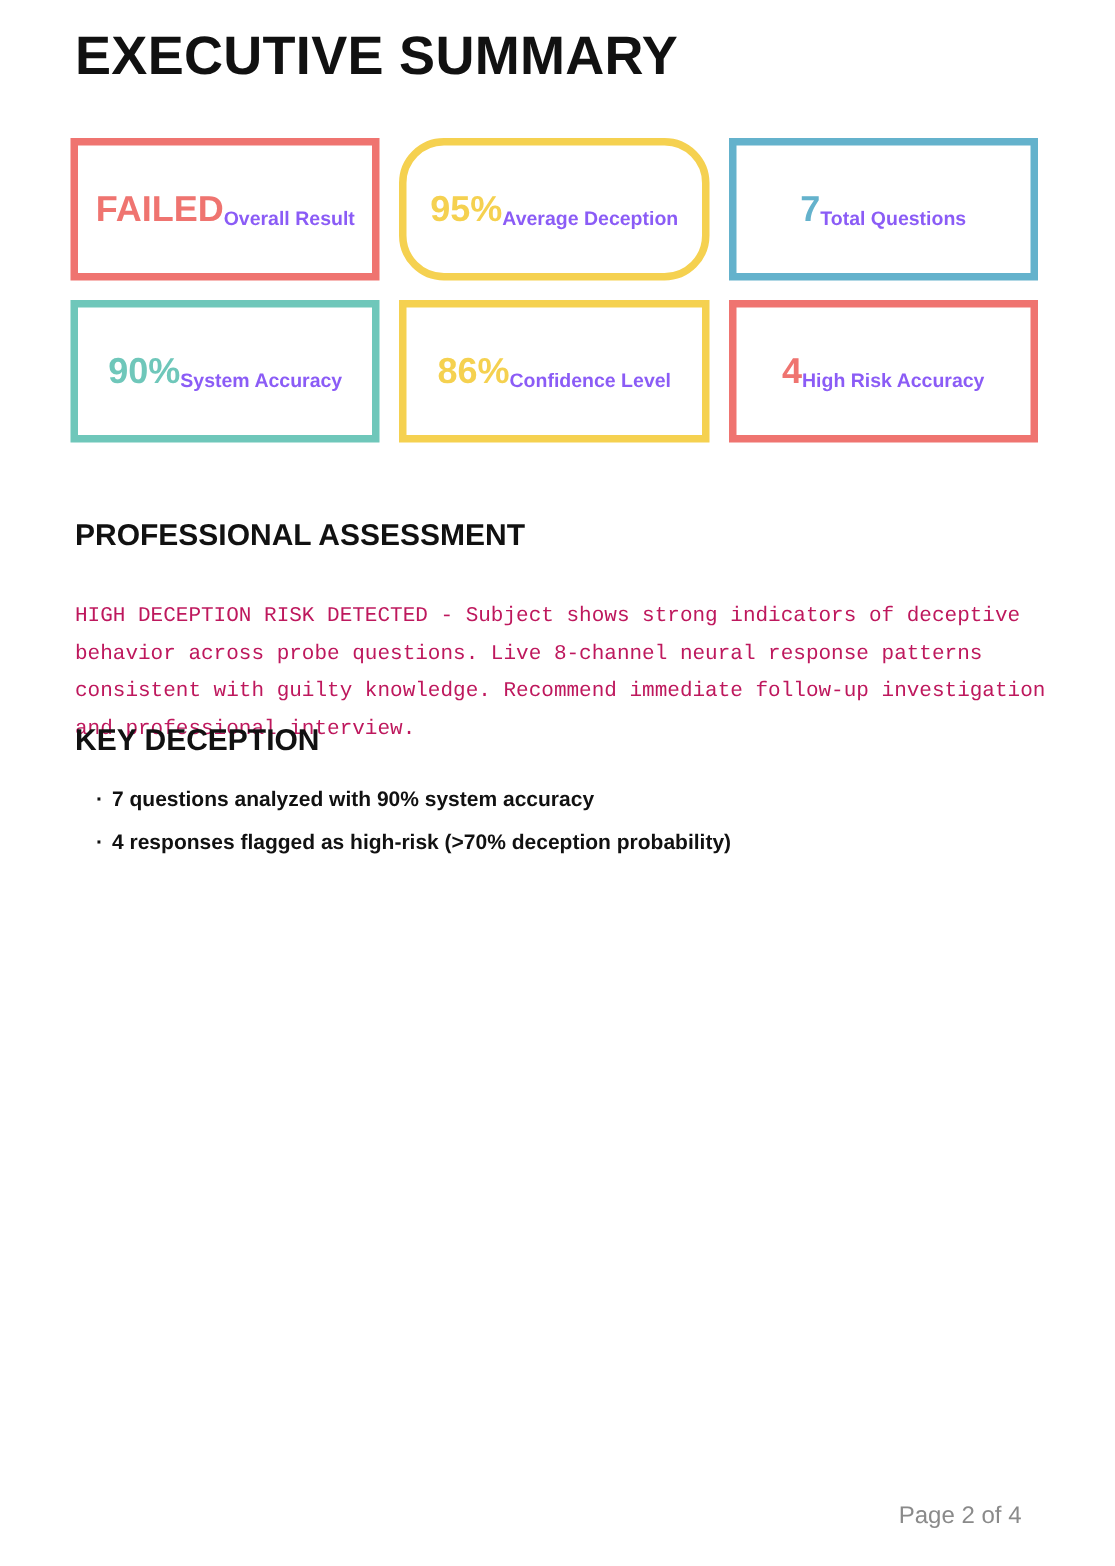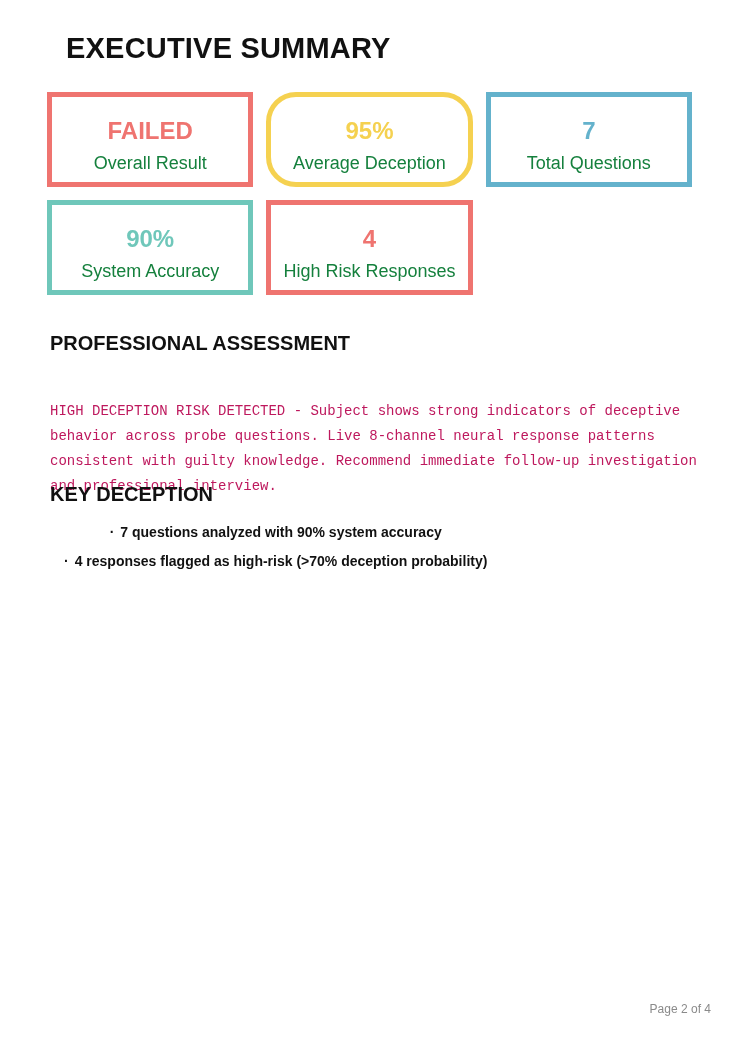"EXECUTIVE SUMMARY" .doc-title { font-size: 29px -> 36px; margin: 16px -> 0 }
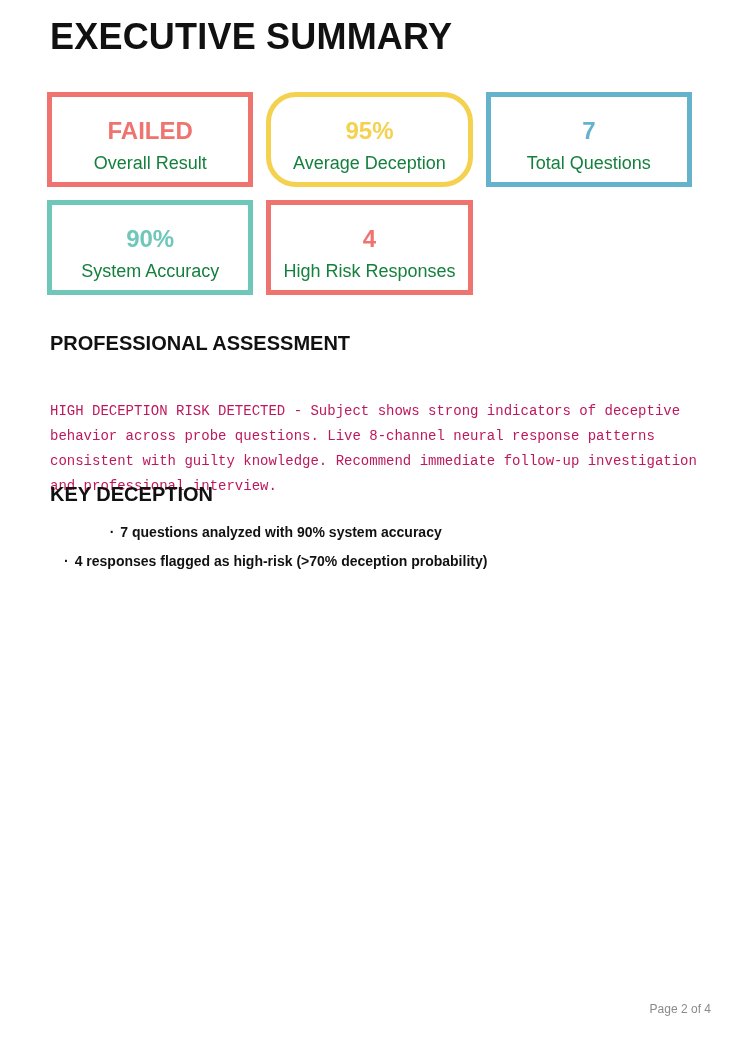"FAILED" .stat-card { flex-direction: column -> row }
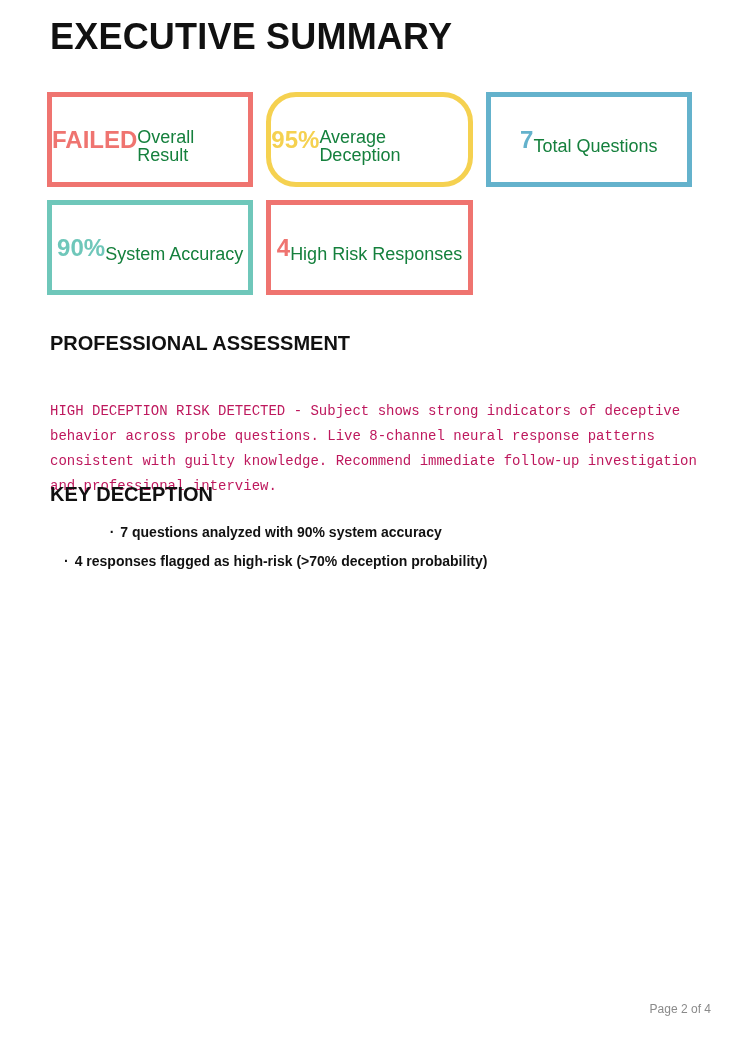"Overall Result" .stat-label { color: #15803d -> #8b5cf6; font-size: 18px -> 13px; font-weight: 400 -> 700 }
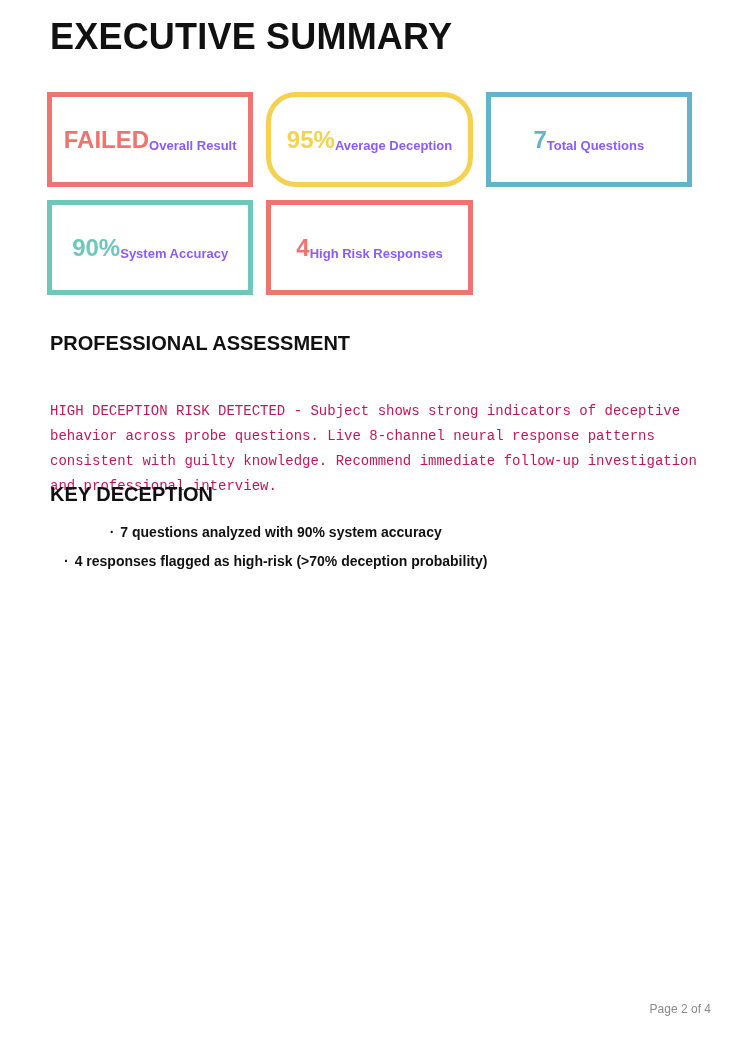"86%" div.stat-card { html: none -> <div> <div>86%</div> <div>Confidence Level</div> </div> }
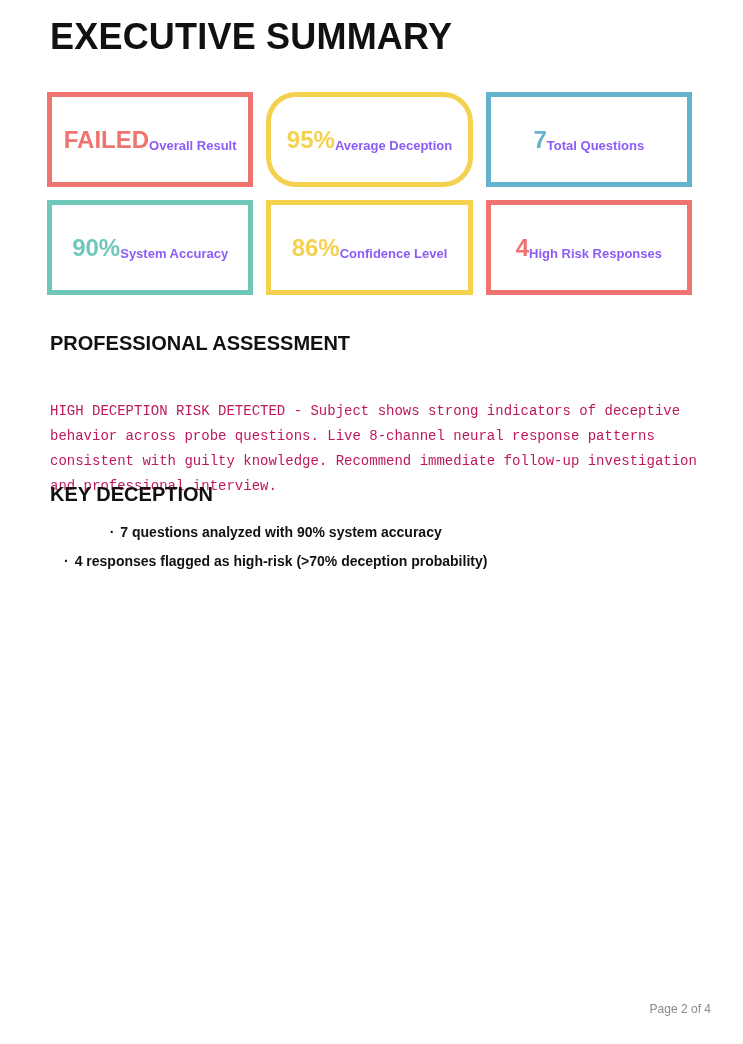"High Risk Responses" div.stat-label { text: Responses -> Accuracy }
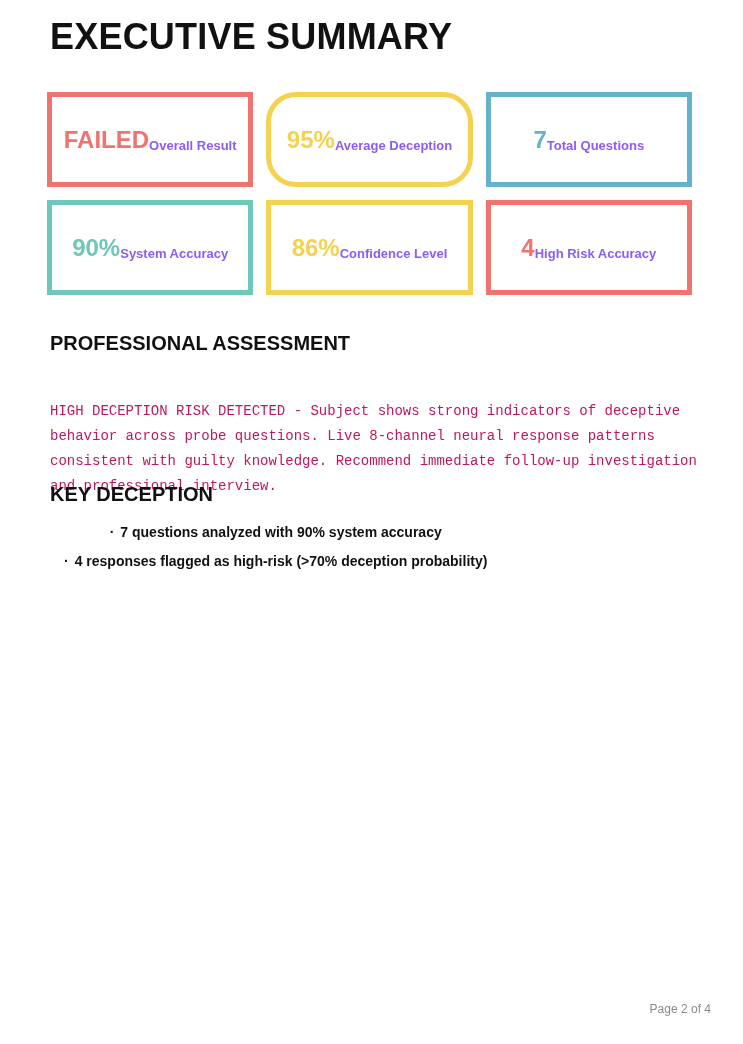"PROFESSIONAL ASSESSMENT" #assessment-heading { top: 332px -> 346px }
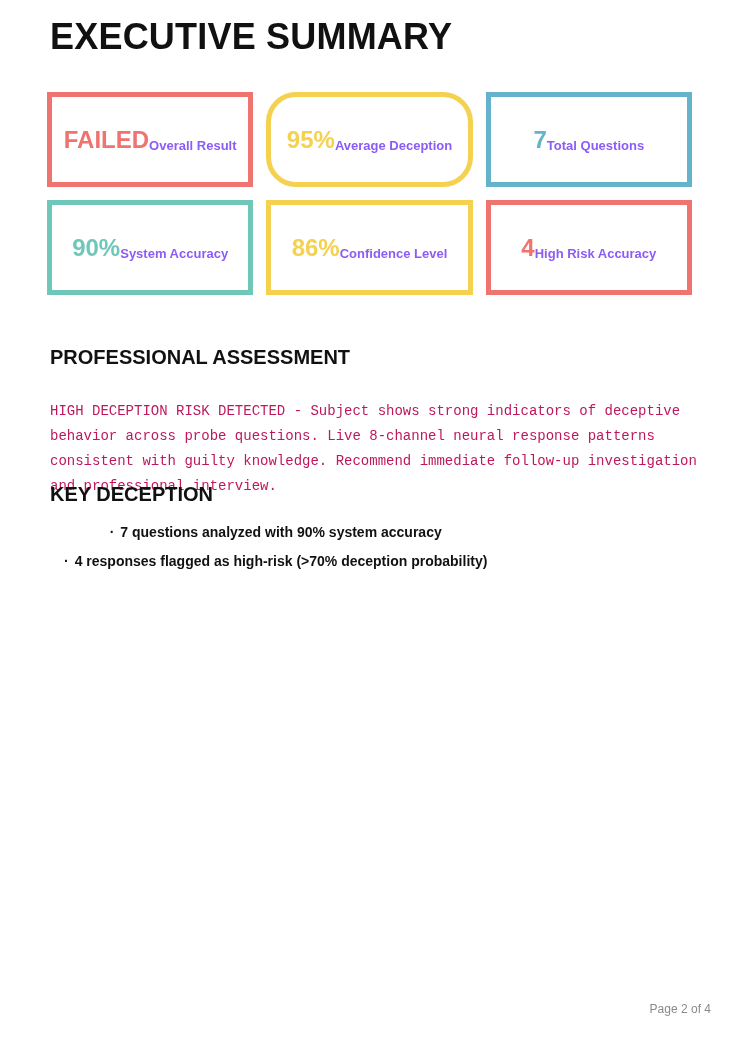"· 7 questions analyzed with" .findings-list li { text-align: center -> none }
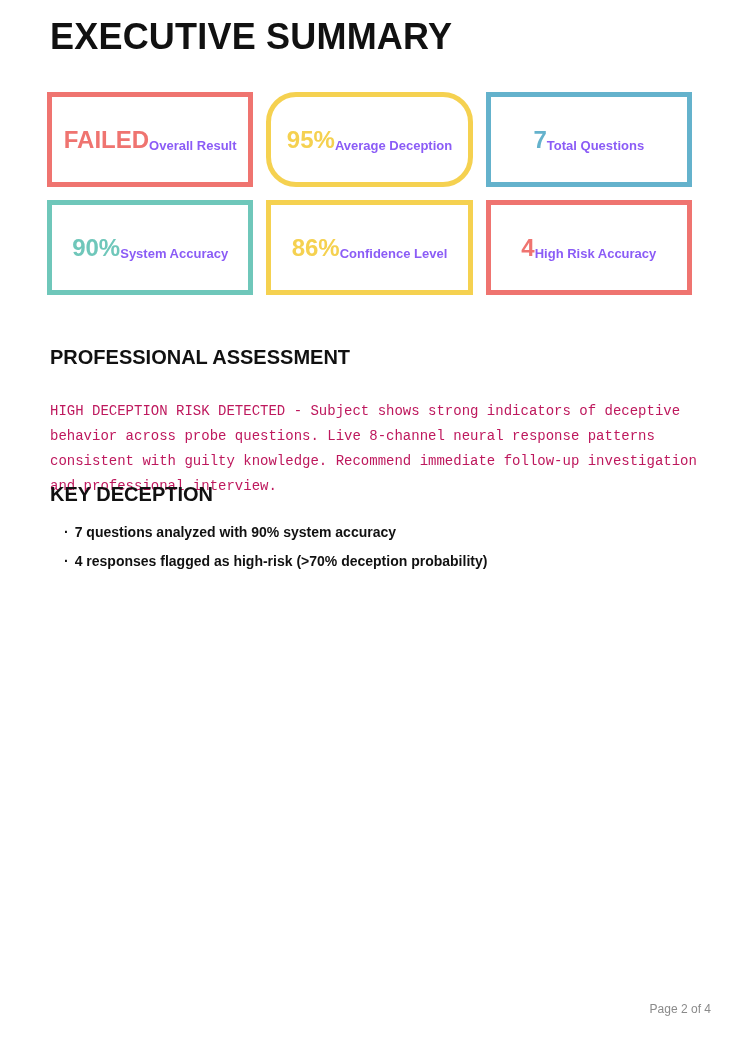"Page 2 of 4" .page-footer { font-size: 12px -> 16px; right: 32px -> 62px }
